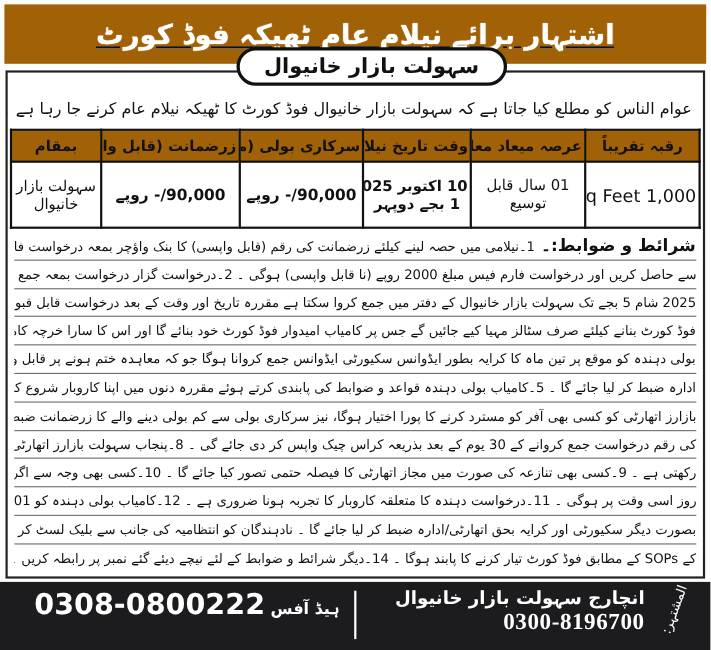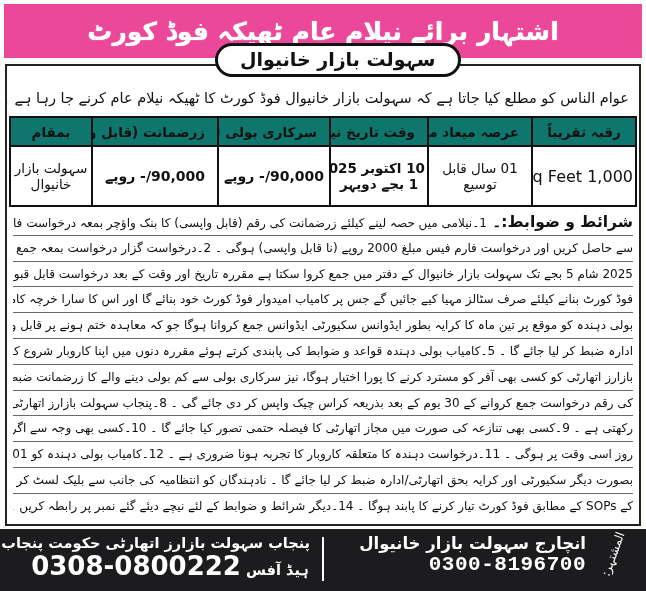"اشتہار برائے نیلام عام ٹھیکہ" .banner { background: #ec4899 -> #a16207; text-decoration: none -> underline }
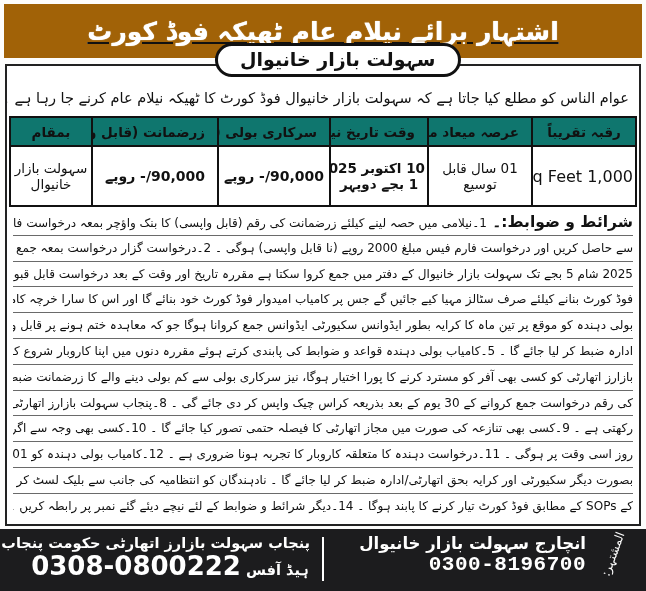"بمقام" table.offer th { background: #0f766e -> #a16207; padding: 1px 12px -> 1px 2px }
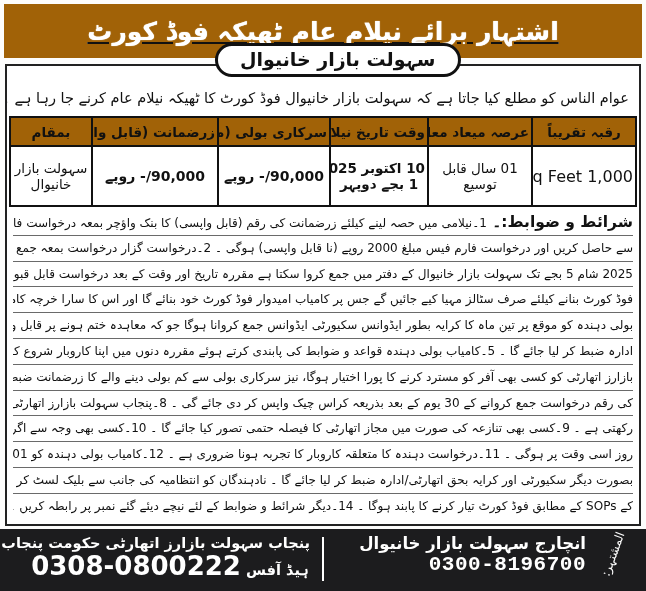"پنجاب سہولت بازارز اتھارٹی حکومت" div.f-left-title { html: <div>پنجاب سہولت بازارز اتھارٹی حکومت پنجاب</div> -> none }
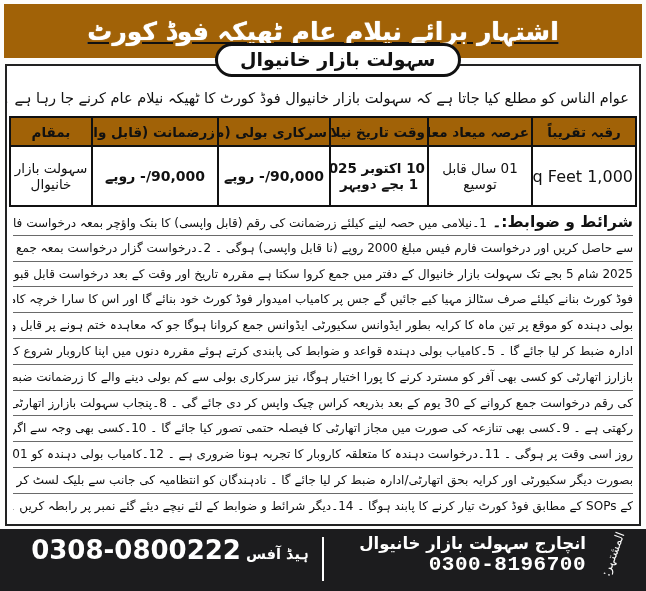"0300-8196700" .f-phone { font-family: Liberation Mono, monospace -> Liberation Serif, serif }
